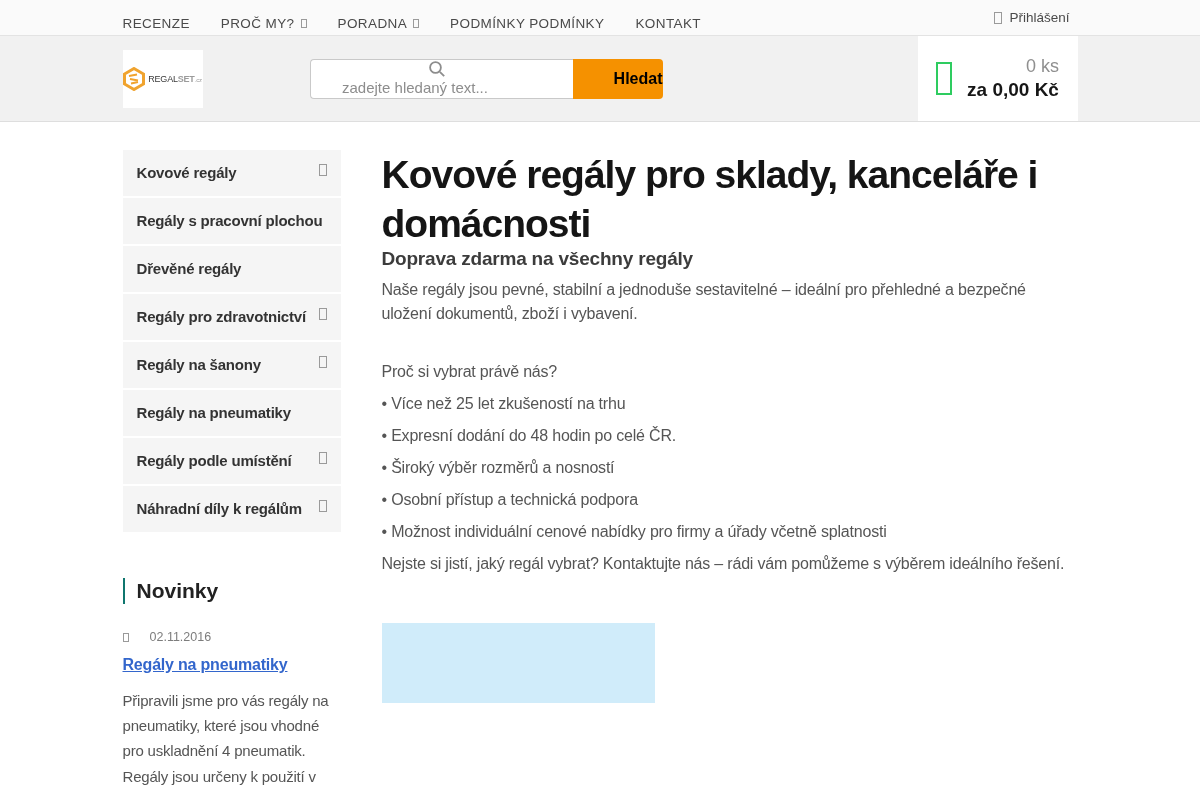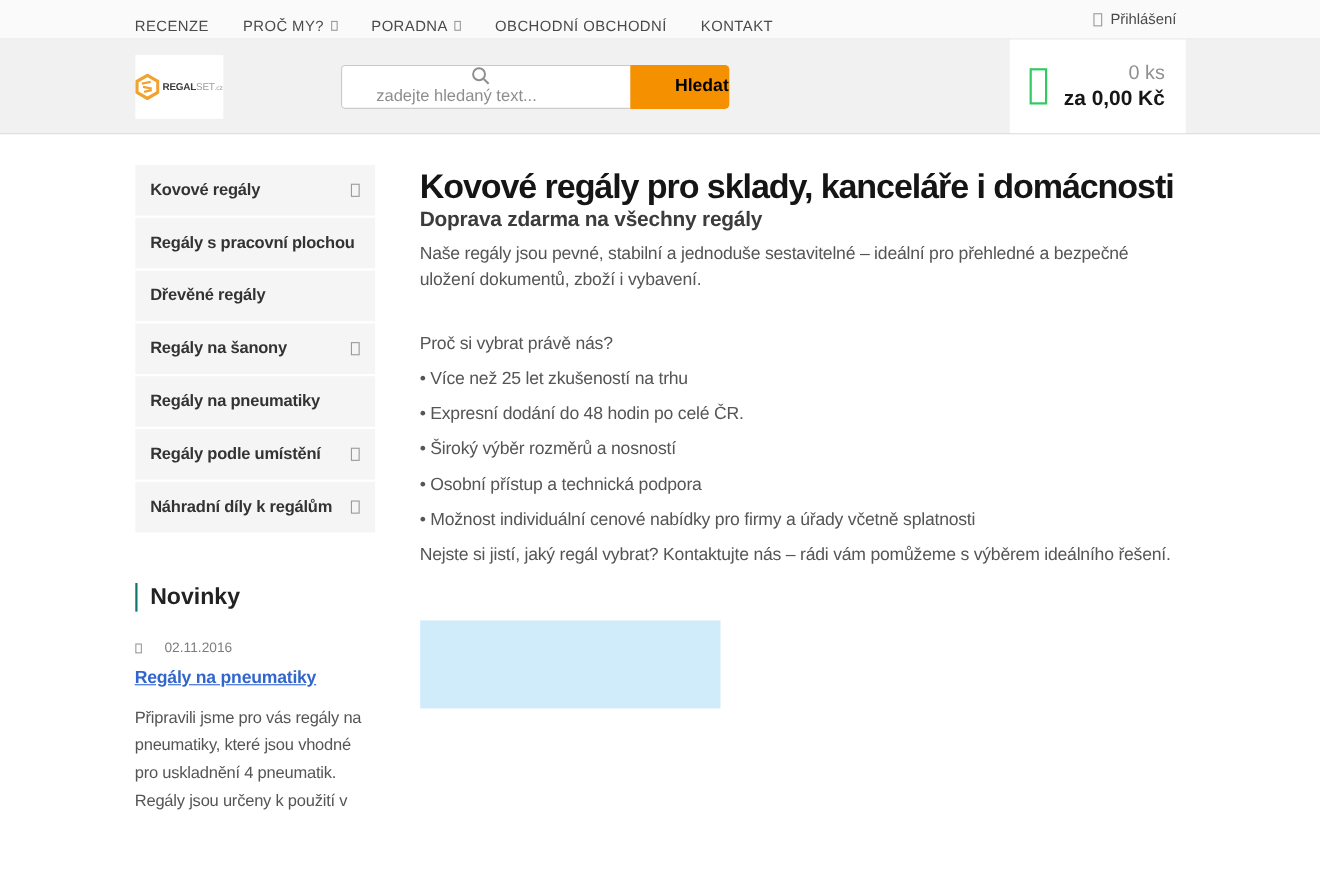"OBCHODNÍ OBCHODNÍ" span { text: OBCHODNÍ OBCHODNÍ -> PODMÍNKY PODMÍNKY }
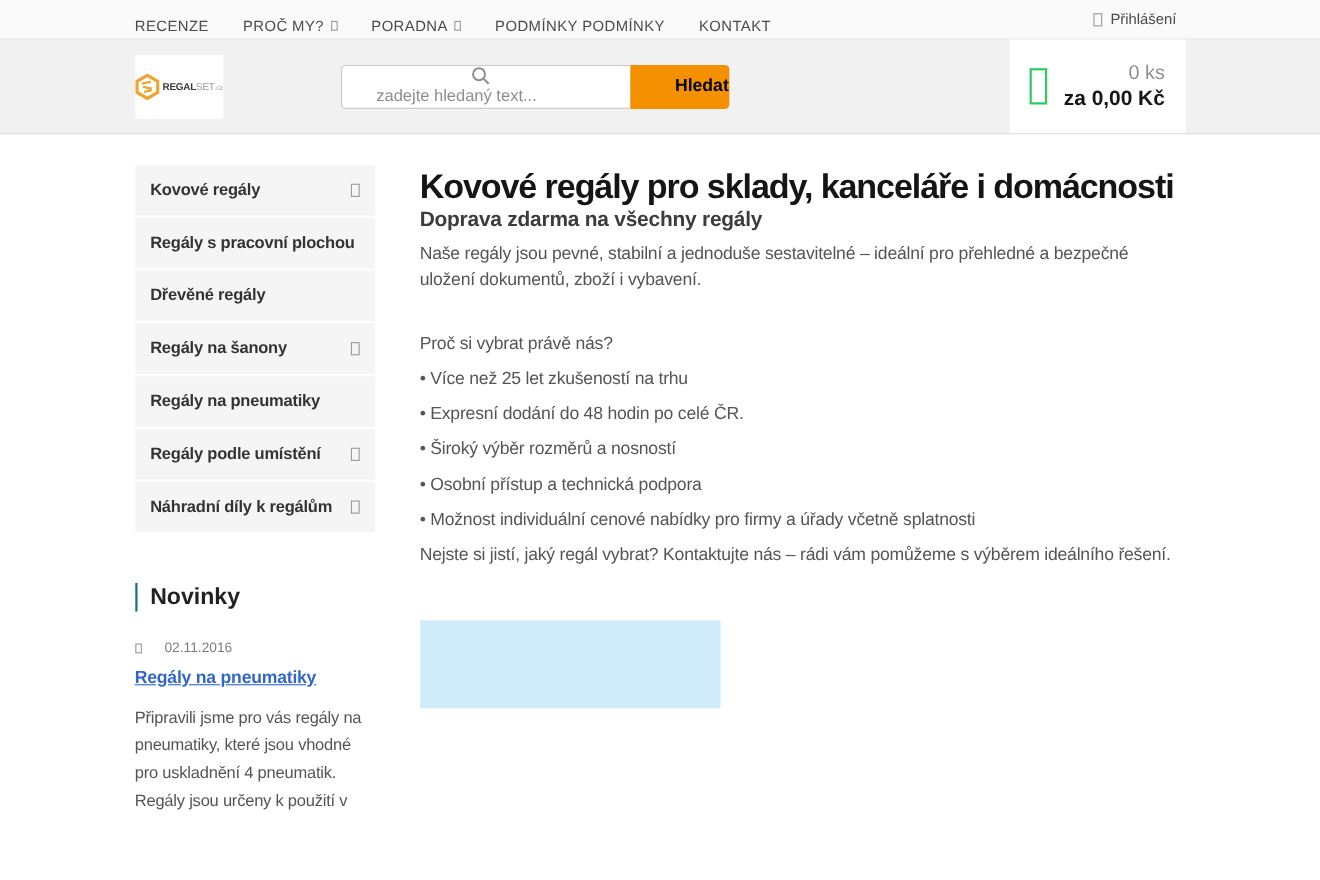"REGAL" .logo-text .b { font-weight: bold -> normal }
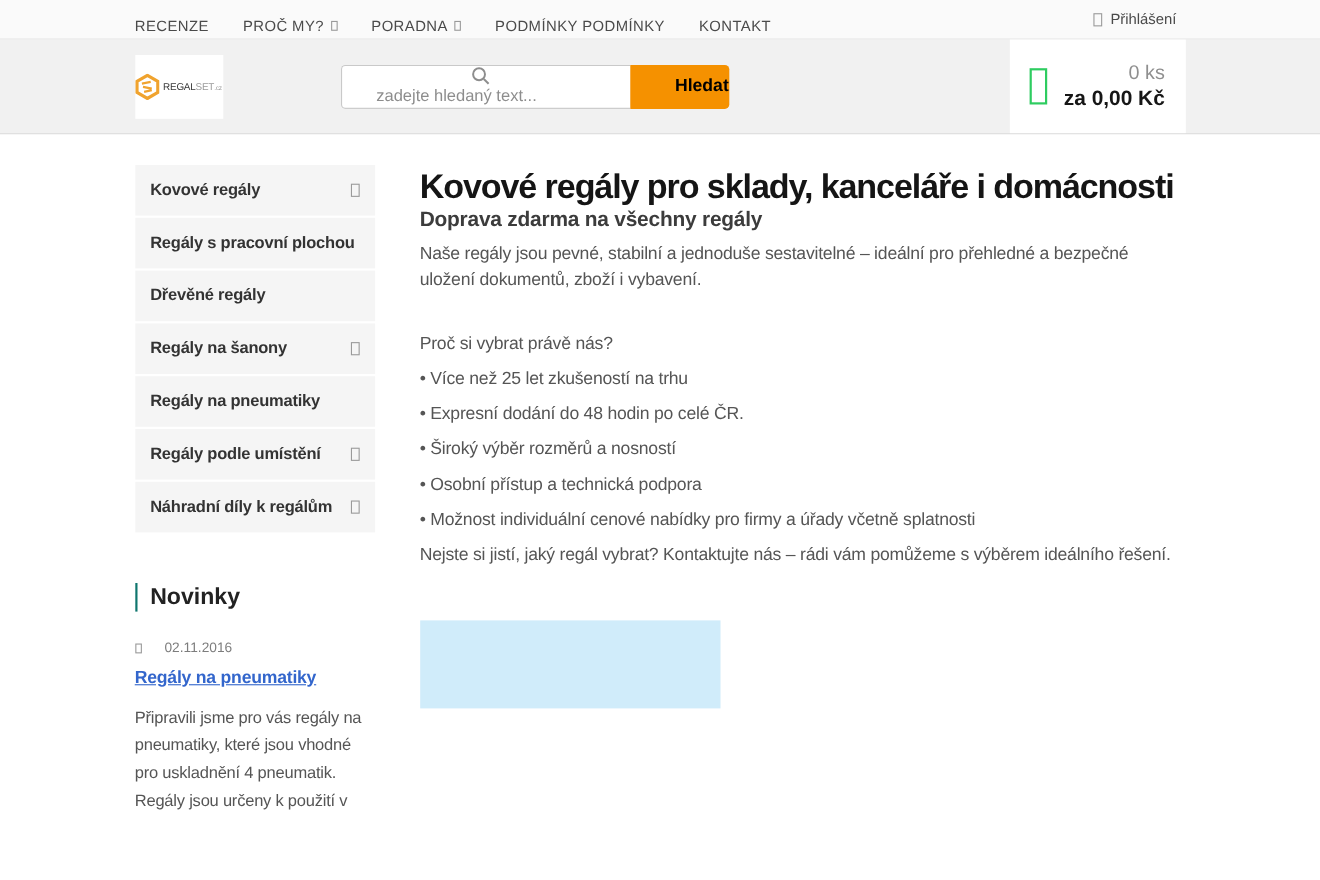"SET" .logo-text .l { font-weight: normal -> bold }
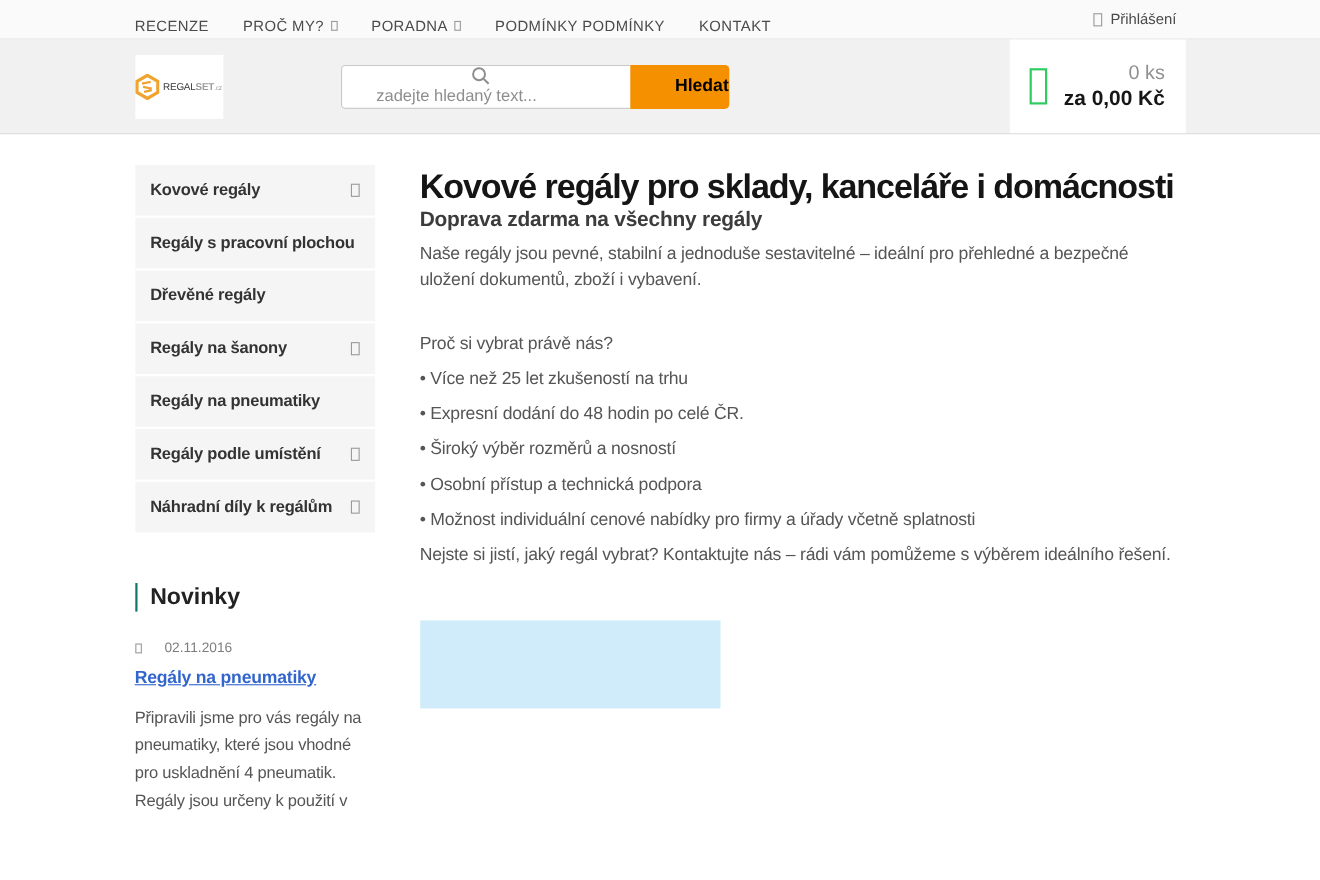"Kovové regály" .cat { align-items: center -> none }
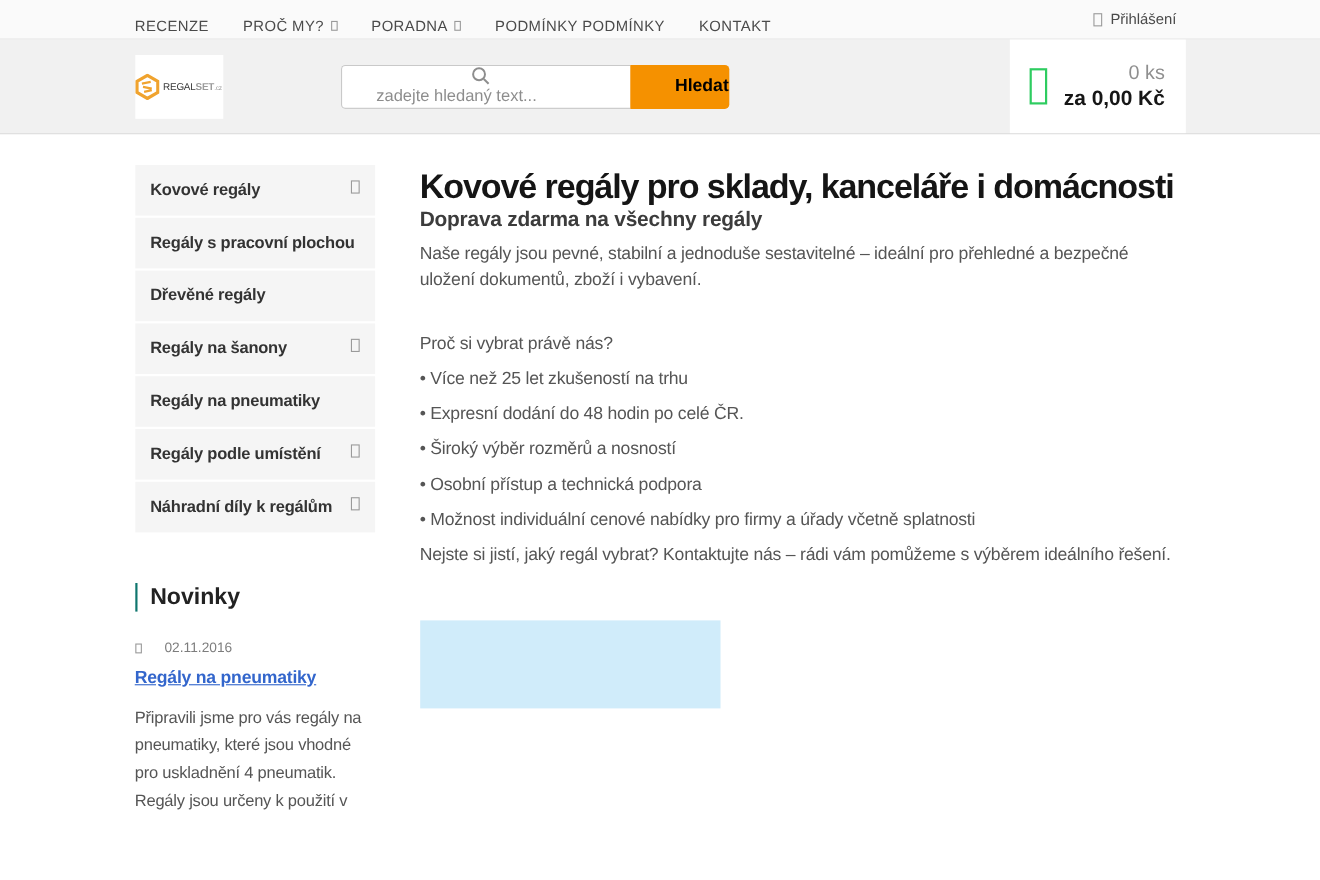"Kovové regály pro sklady, kanceláře" .page-title { font-size: 31px -> 39px }
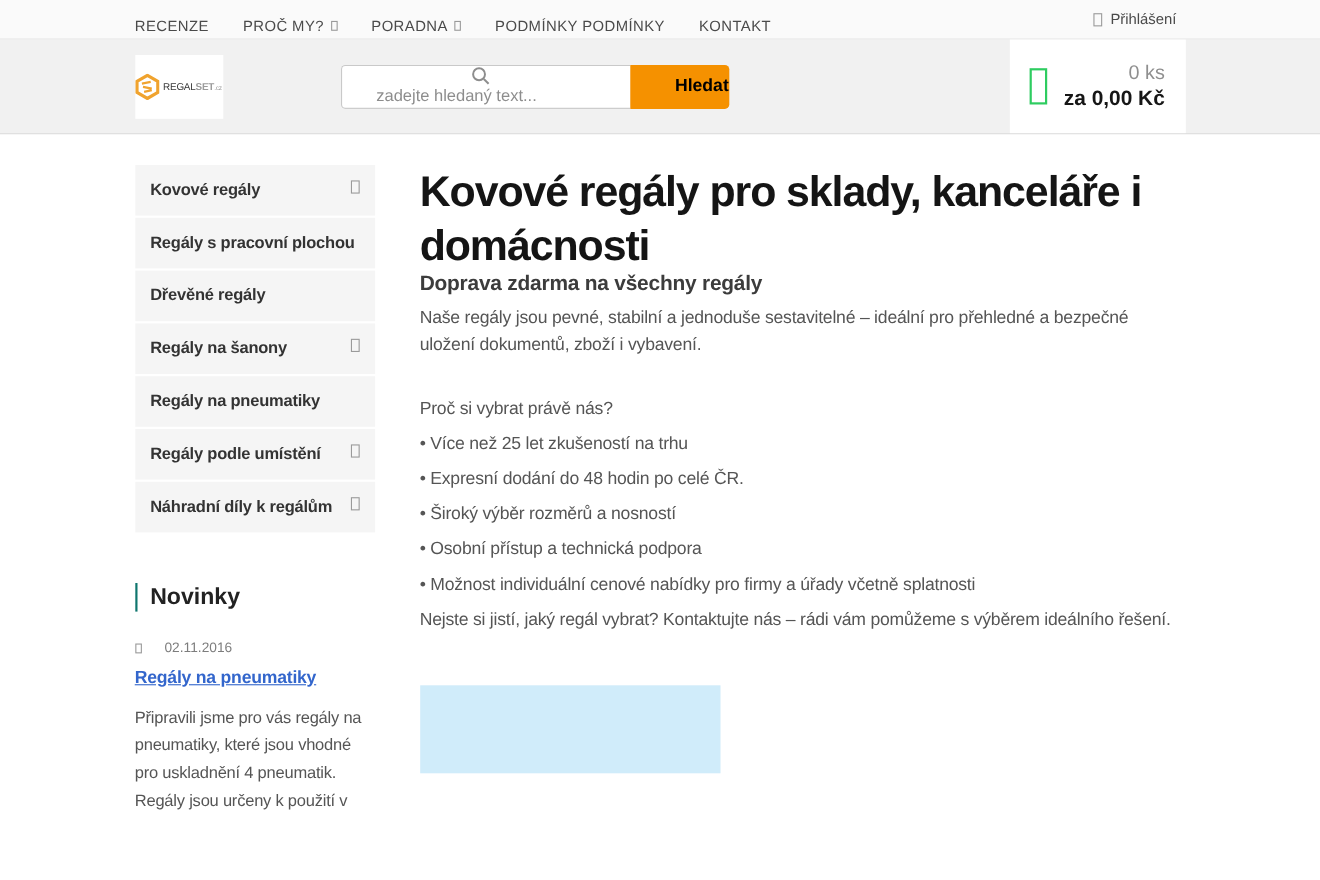"Regály pro zdravotnictví" div.cat { html: none -> <div> <span>Regály pro zdravotnictví</span> <span></span> </div> }
